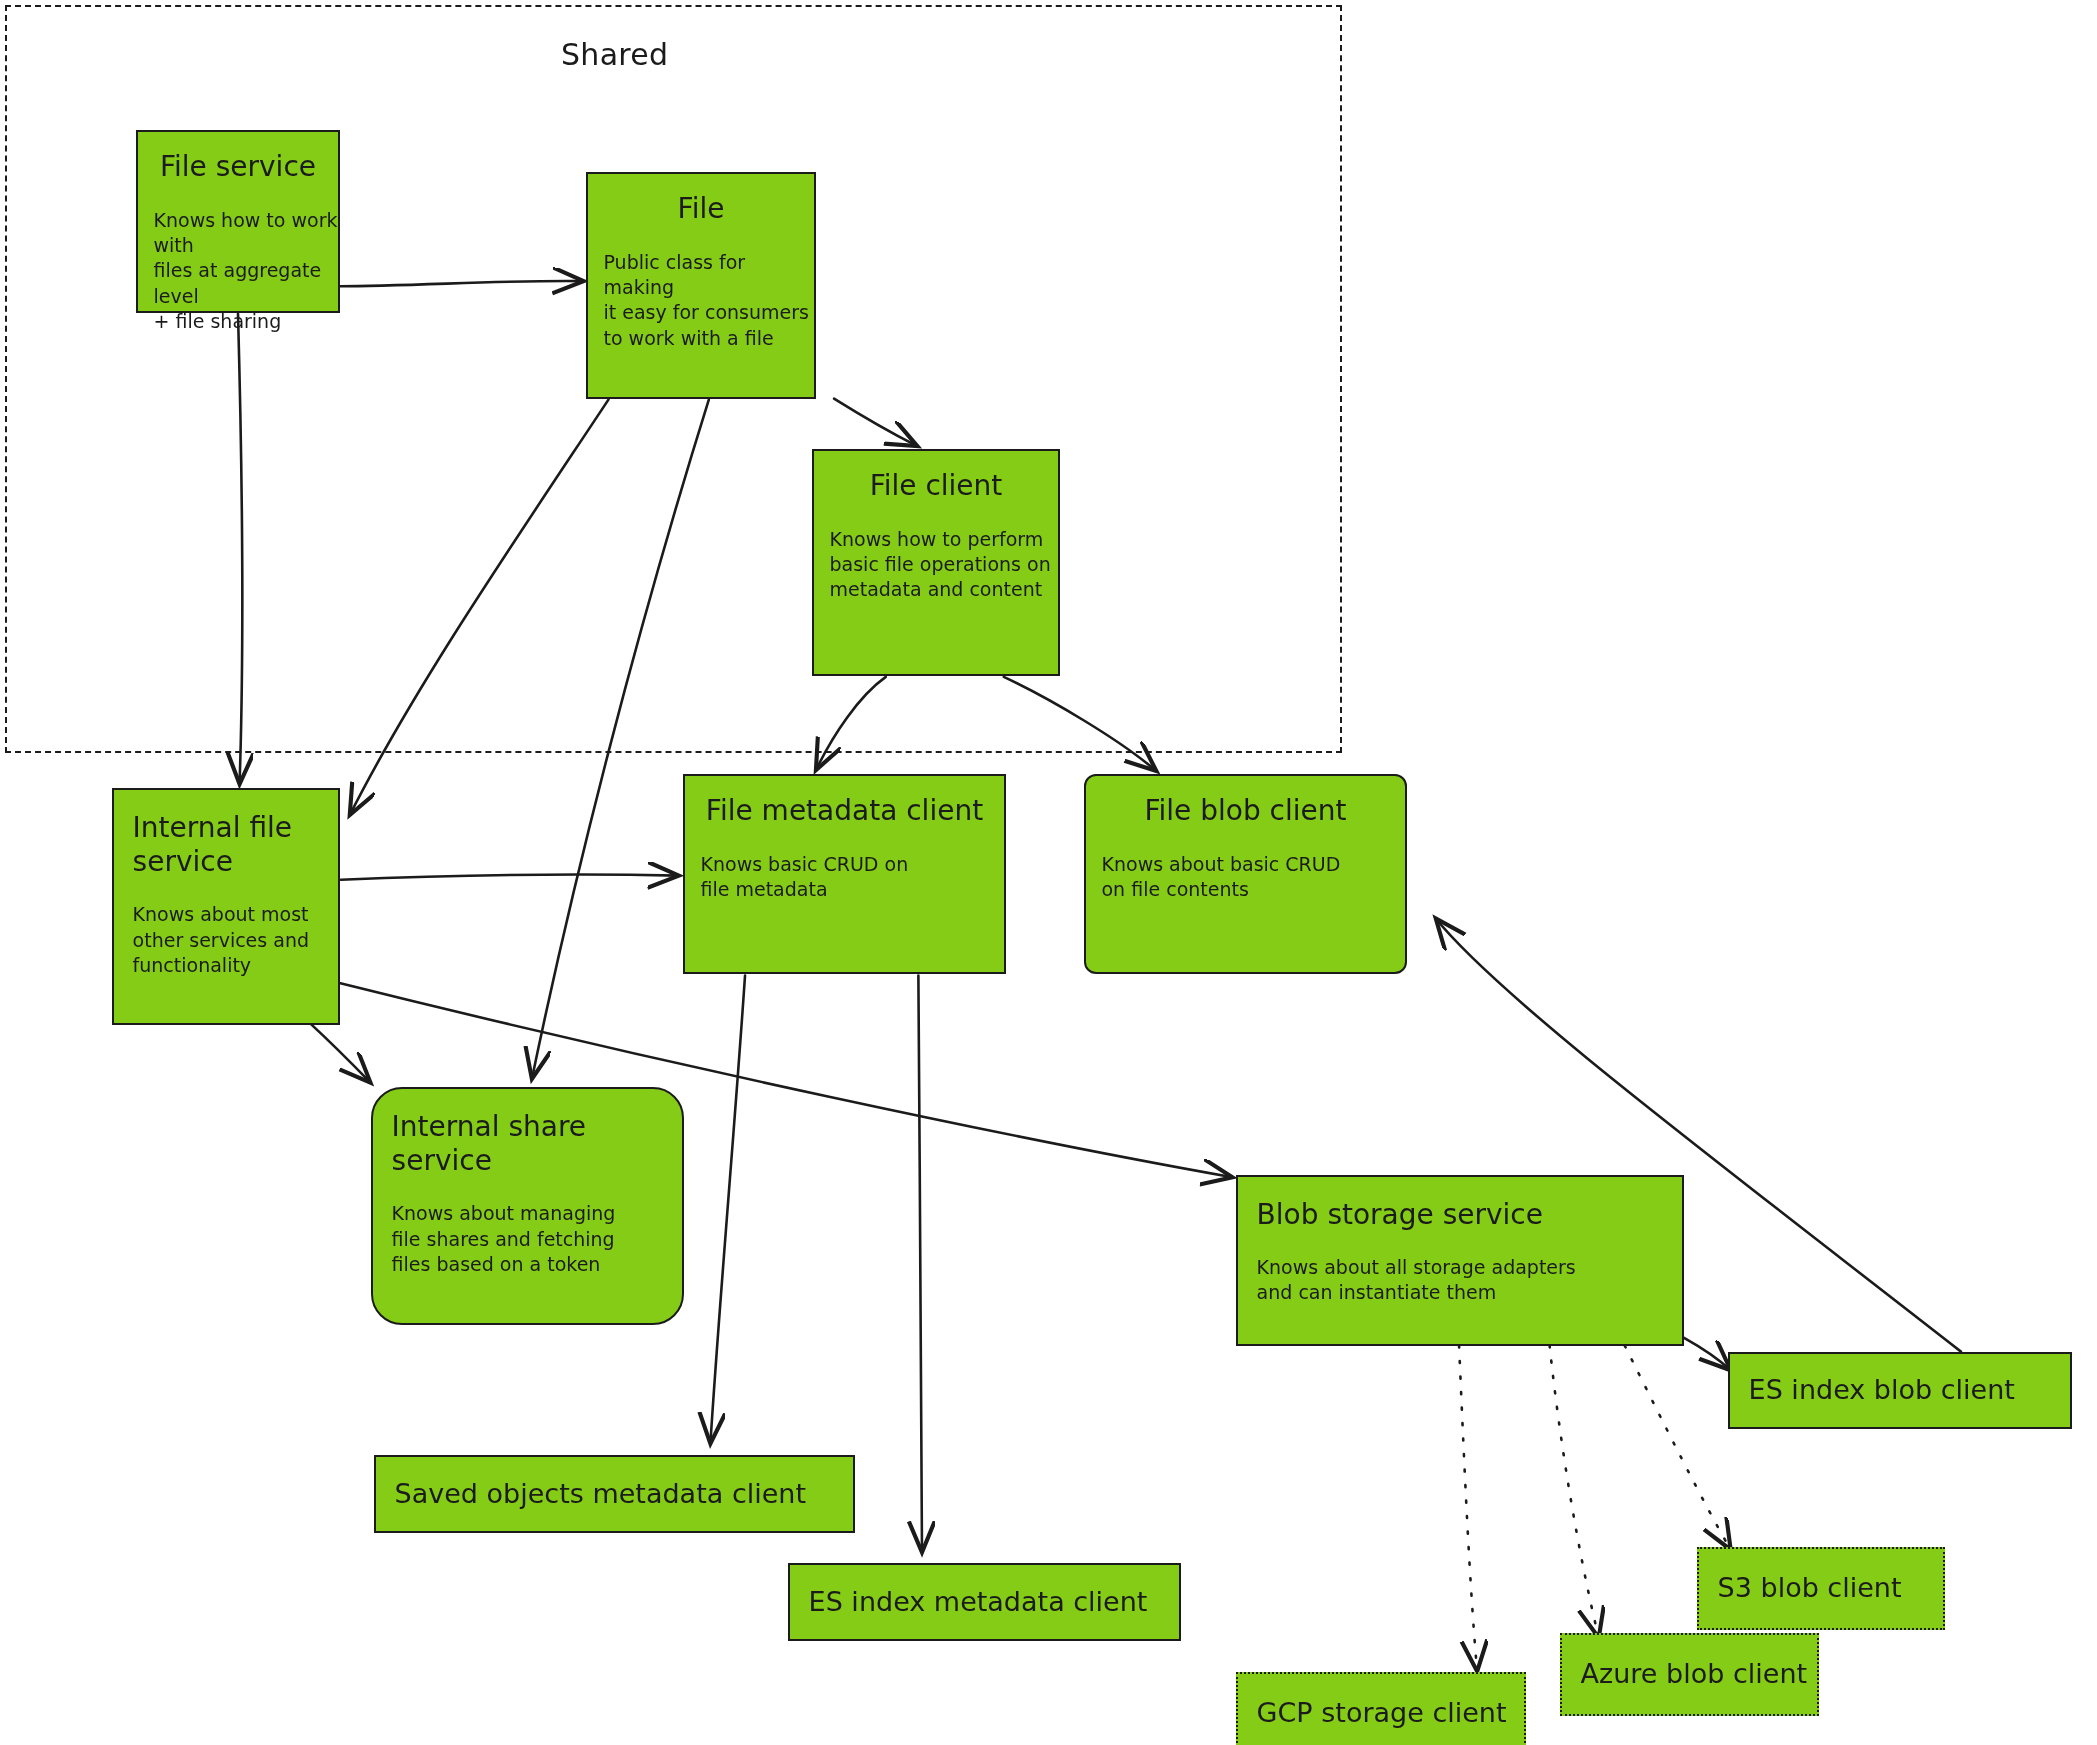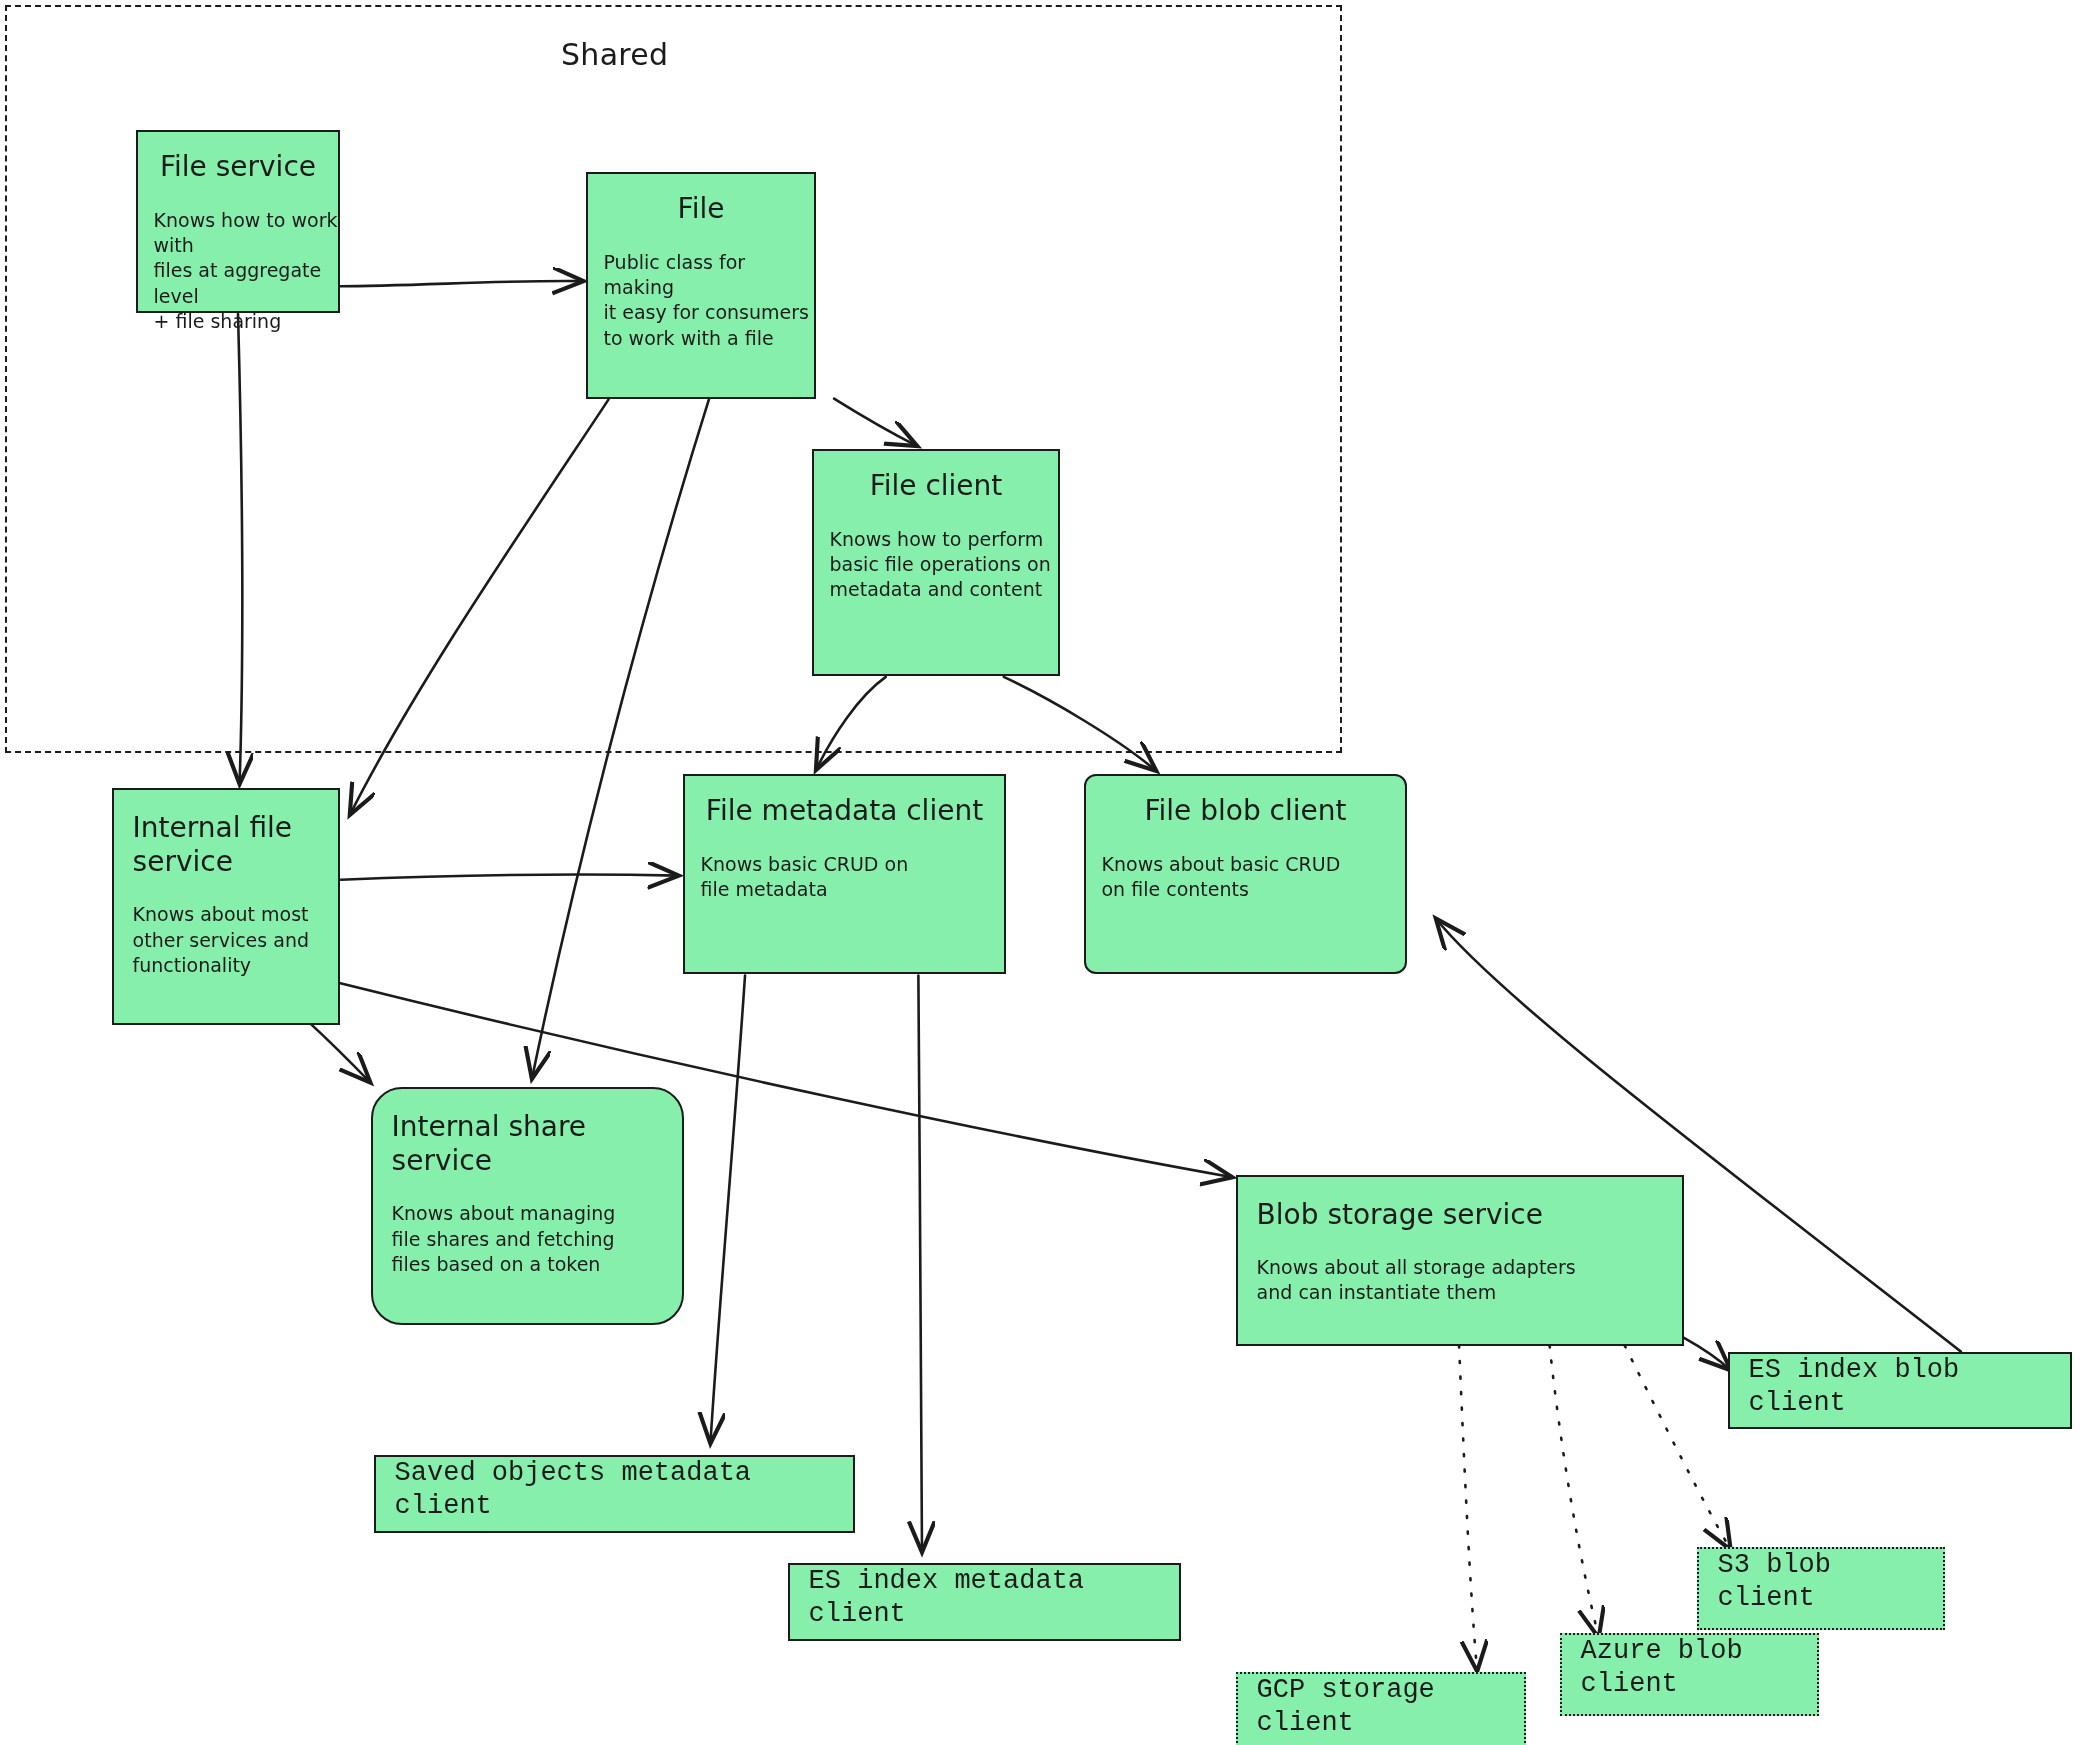"File service" .node { background: #86efac -> #84cc16 }
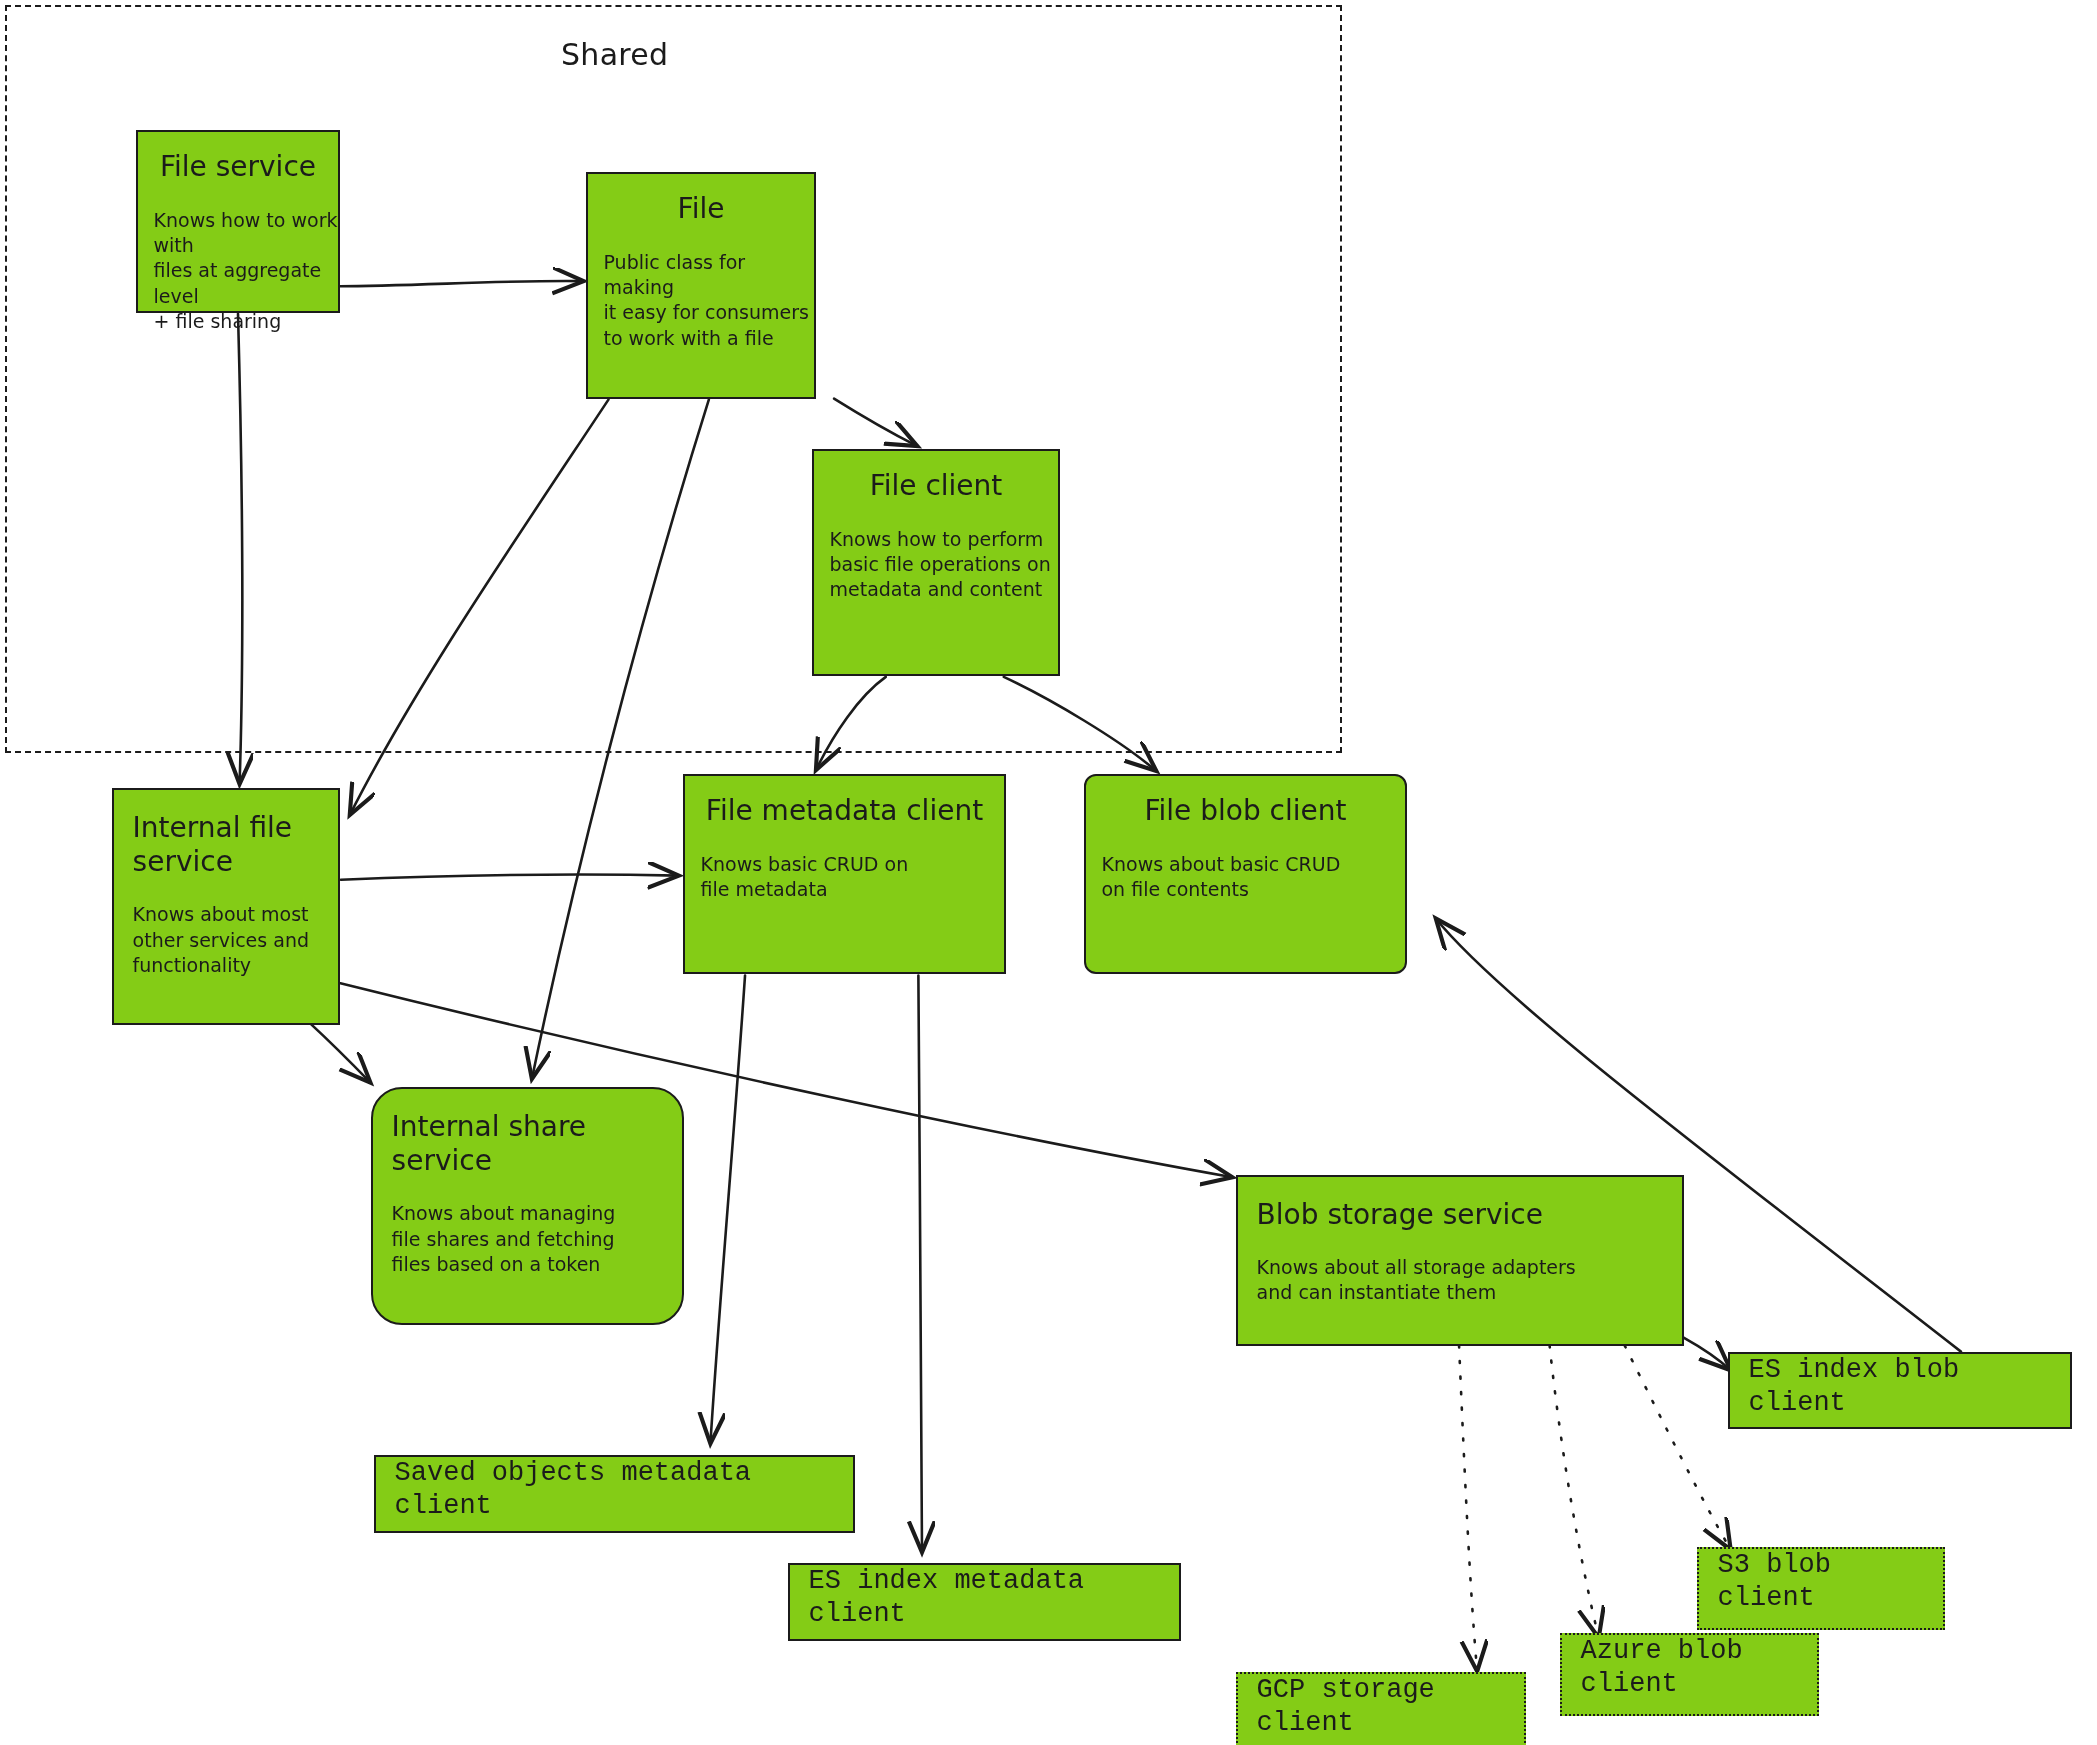"ES index blob client" .node.plain { align-items: none -> center; font-family: Liberation Mono, monospace -> none }
